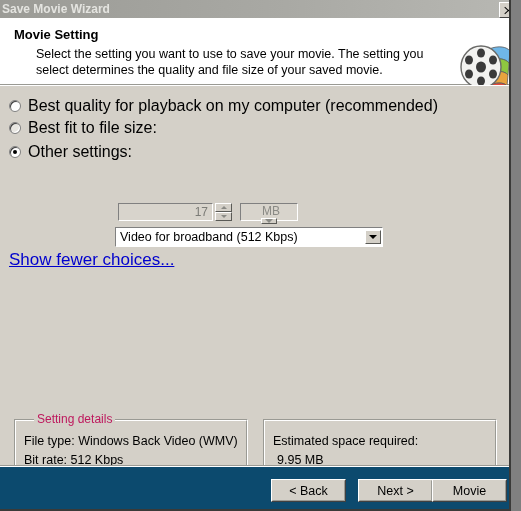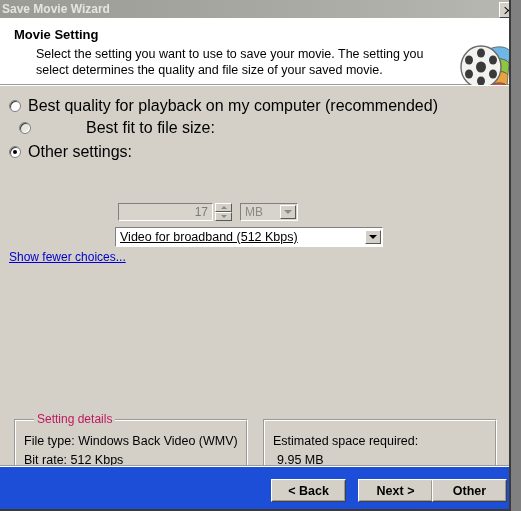"Best fit to file size:" div.opt-row { gap: 48px -> none; left: 19px -> 9px }
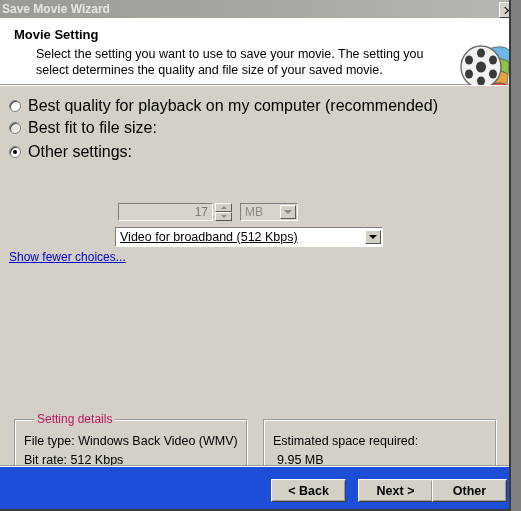"MB" #unit-combo { flex-direction: none -> column }
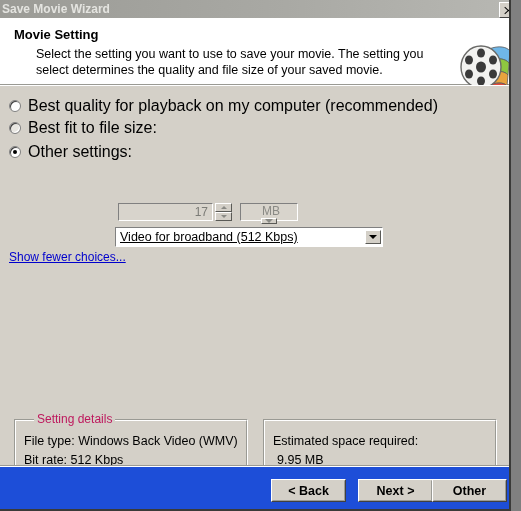"Video for broadband (512 Kbps)" #settings-combo { text-decoration: underline -> none }
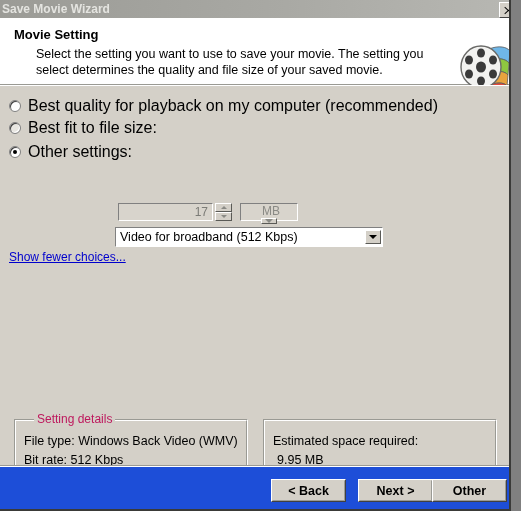"Show fewer choices..." #fewer-link { font-size: 12px -> 17px }
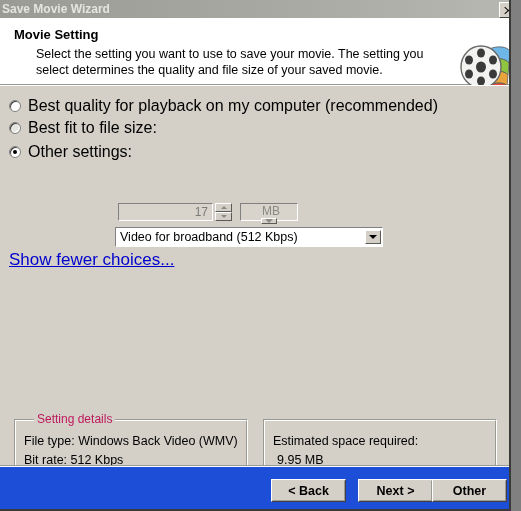"< Back" #footer { background: #1d4ed8 -> #0c4a6e; font-weight: bold -> none }
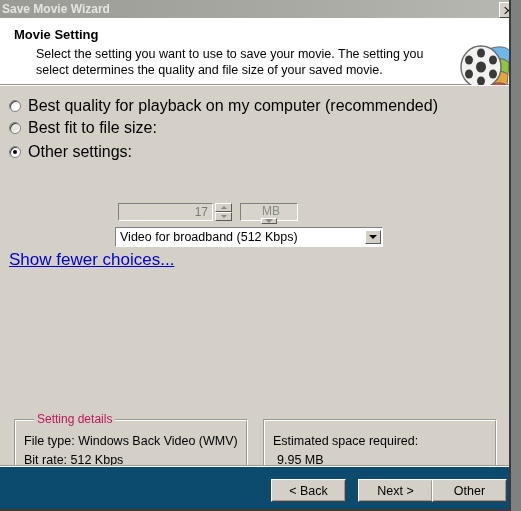"Other" span { text: Other -> Movie }
